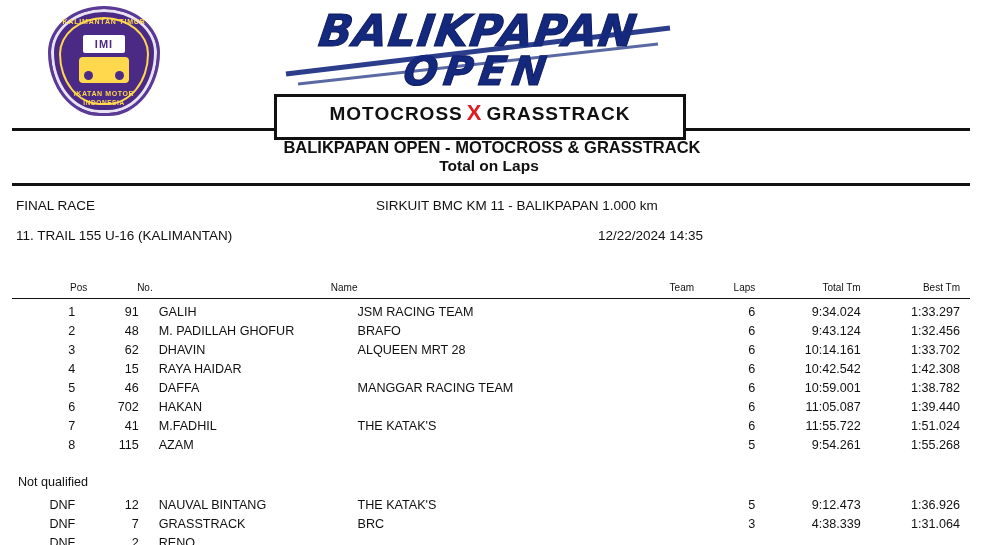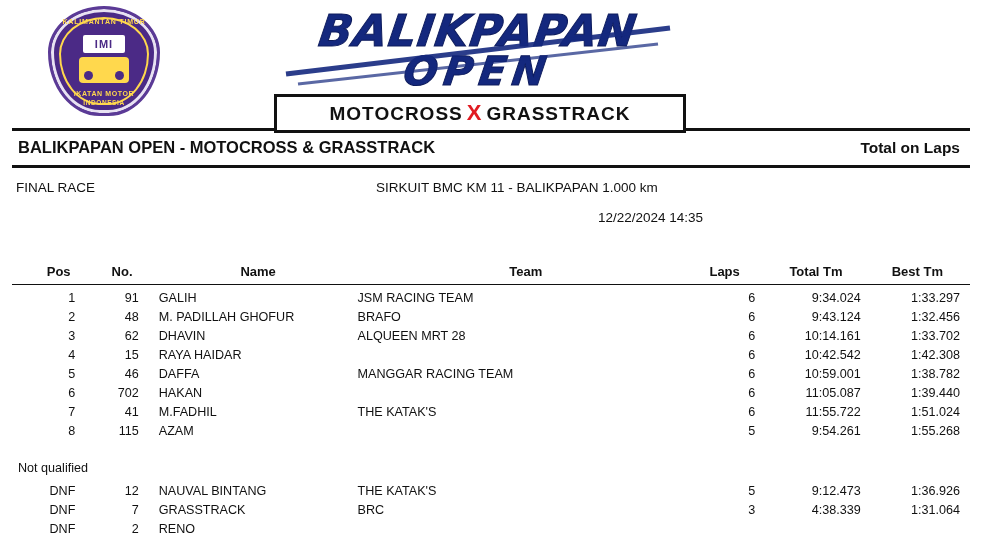"MOTOCROSS X GRASSTRACK" .wm-sub { padding: 3px 0 4px -> 3px 0 11px }
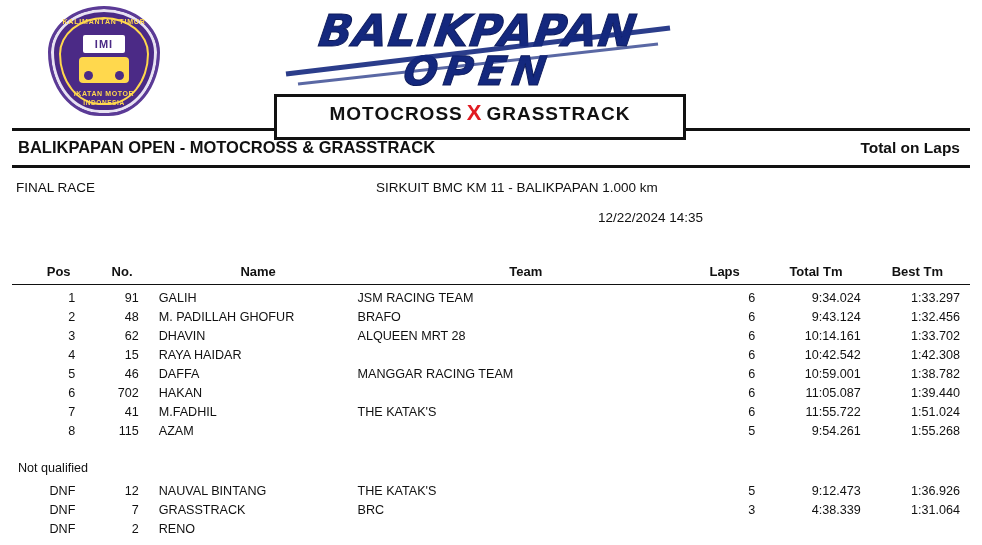"BALIKPAPAN OPEN - MOTOCROSS &" .title-bar { flex-direction: none -> column }
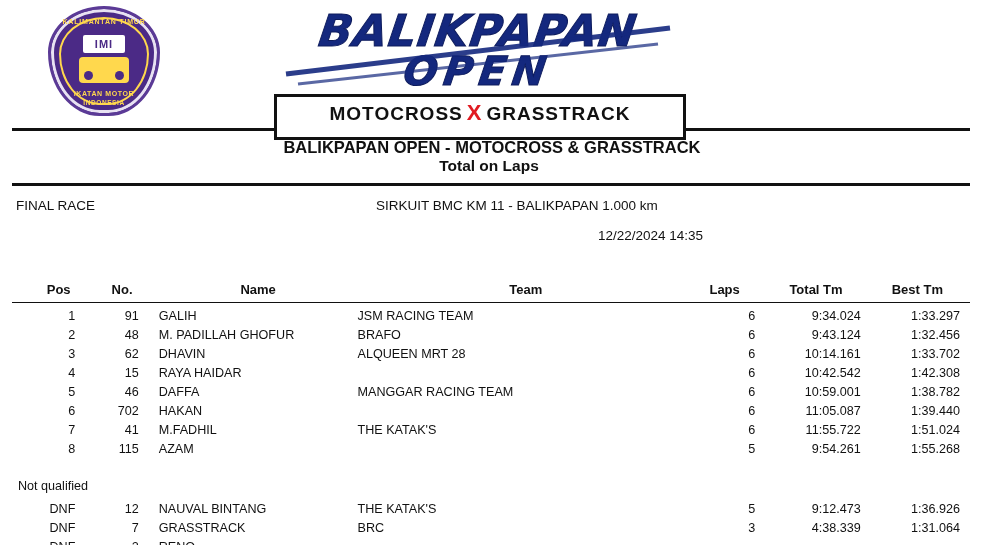"11. TRAIL 155 U-16 (KALIMANTAN)" span { html: none -> <span>11. TRAIL 155 U-16 (KALIMANTAN)</span> }
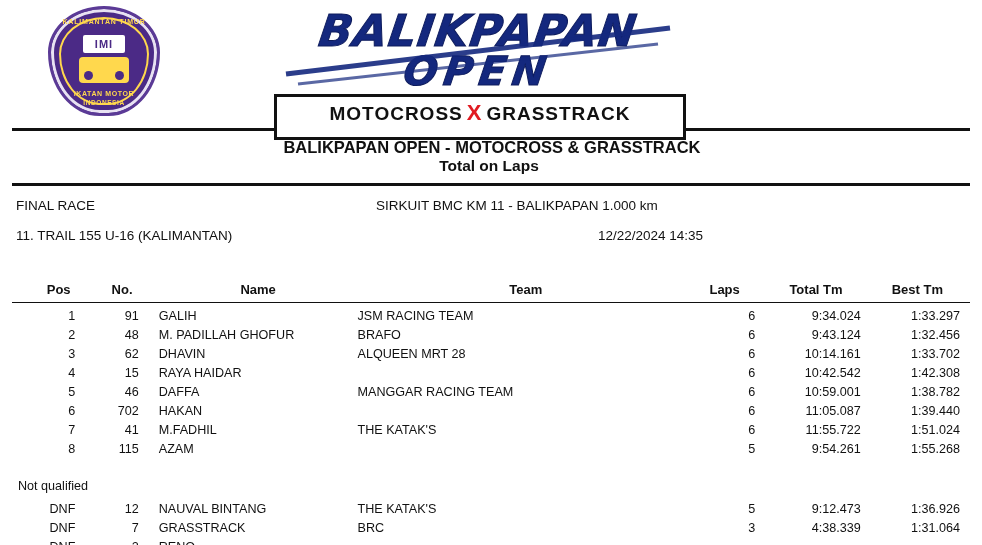"Pos" table.results thead th { font-size: 13px -> 10px; font-weight: bold -> normal; text-align: center -> right }
